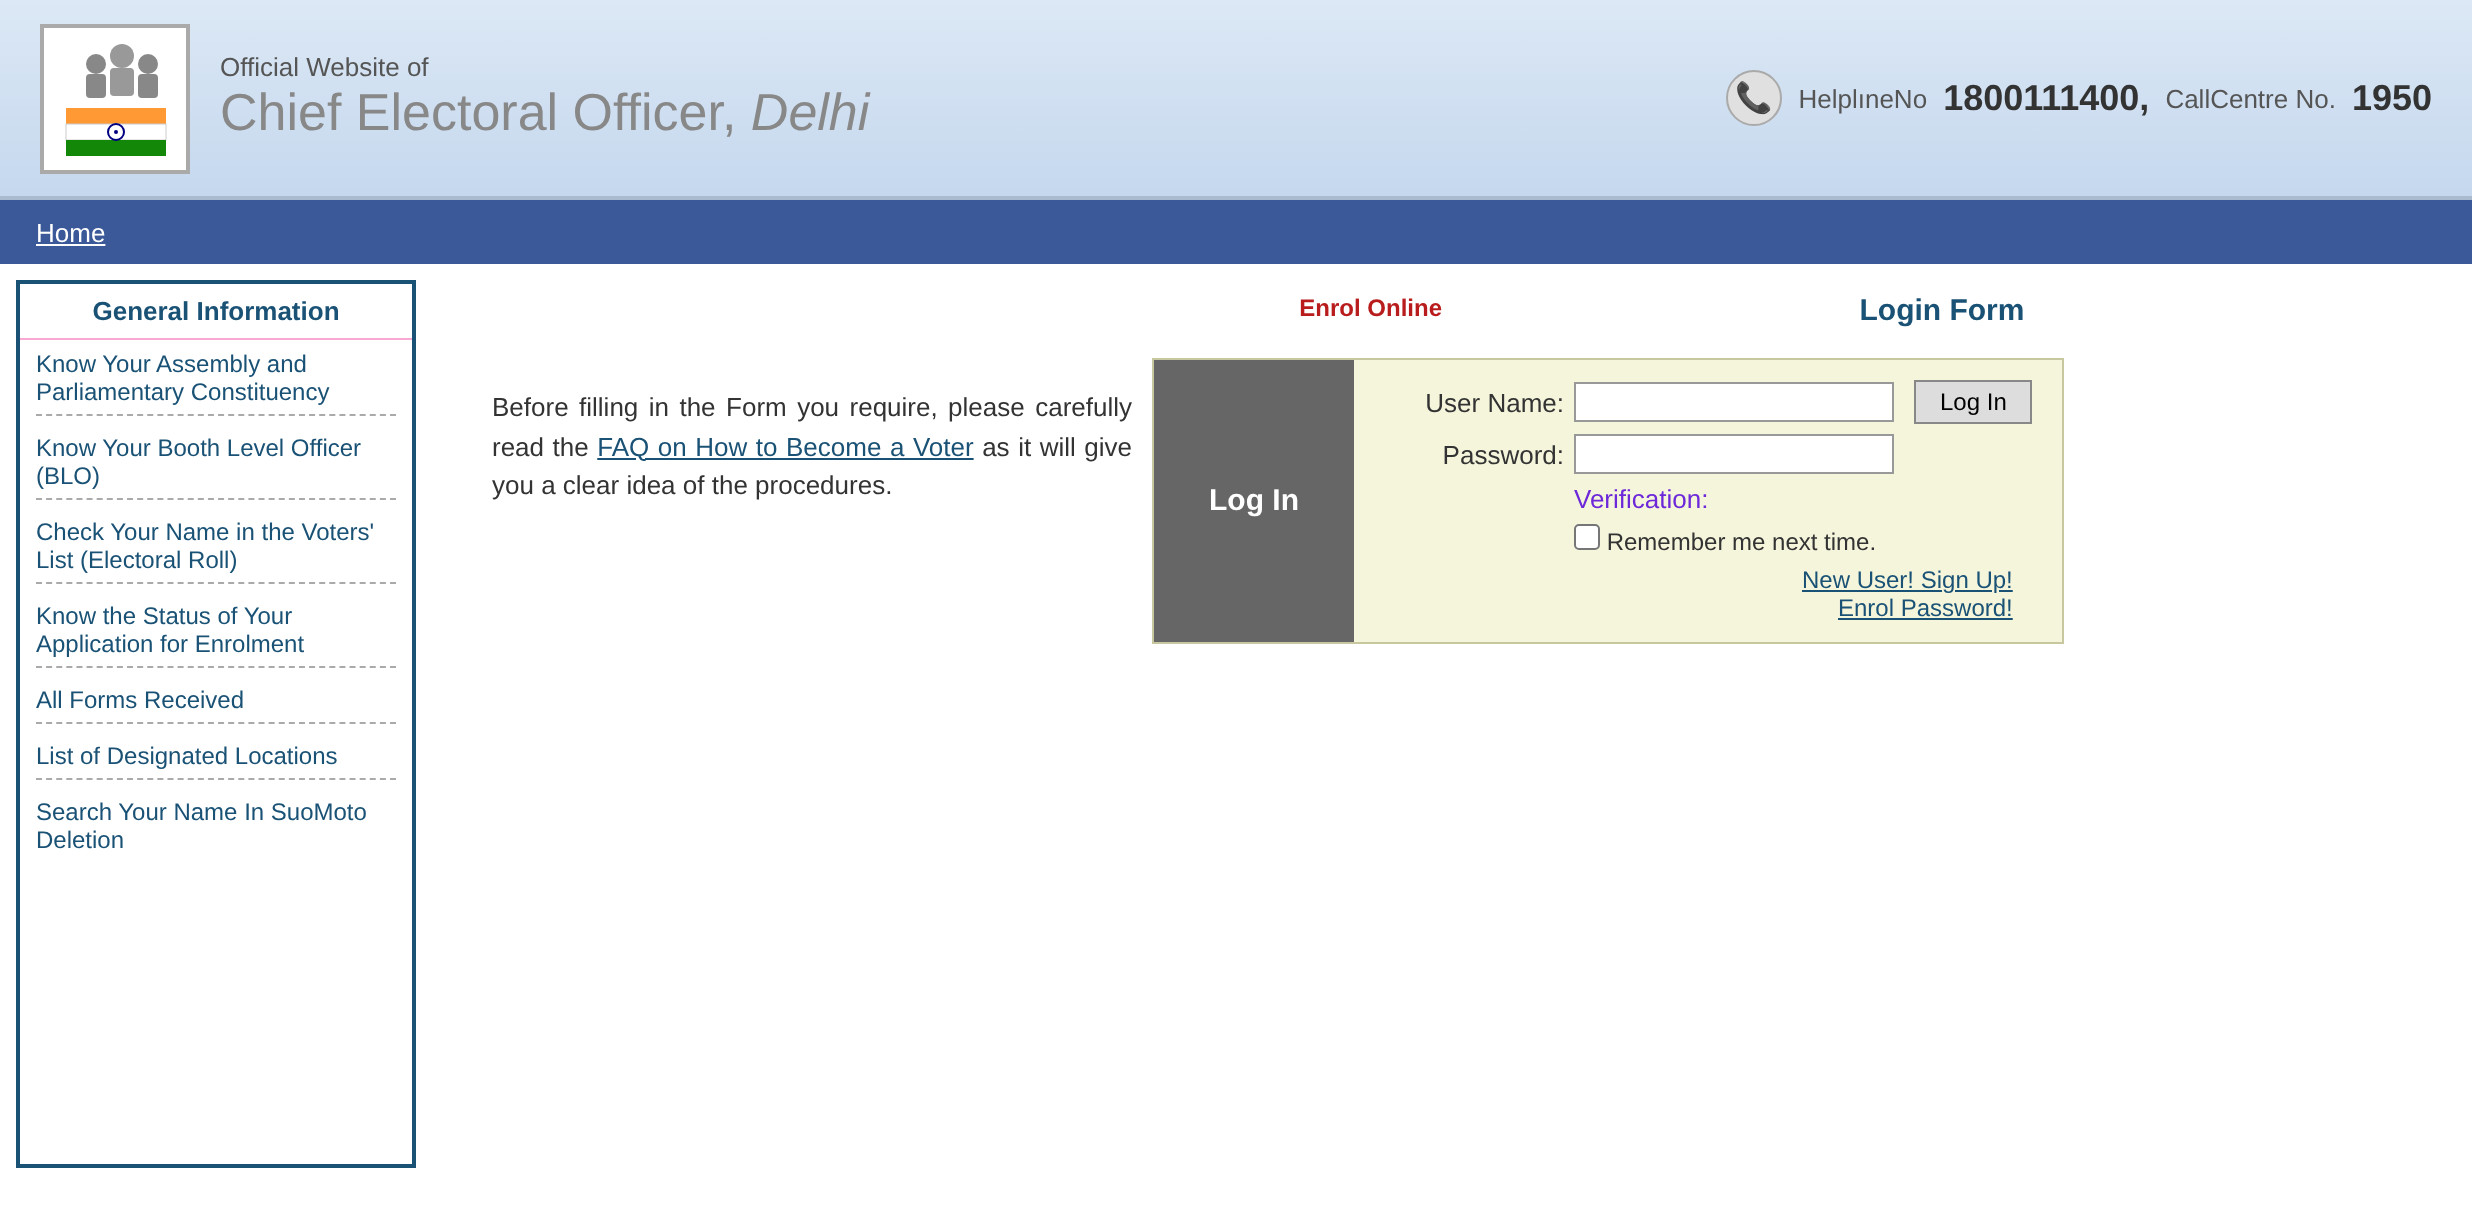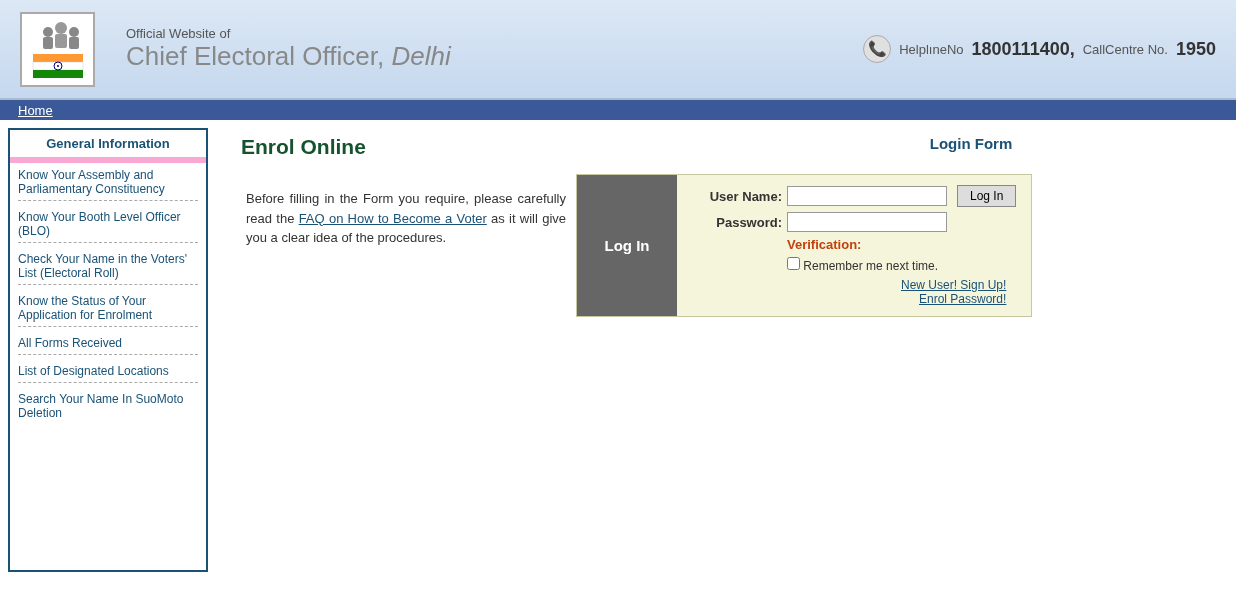"Official Website of" .header-left { gap: 31px -> 15px }
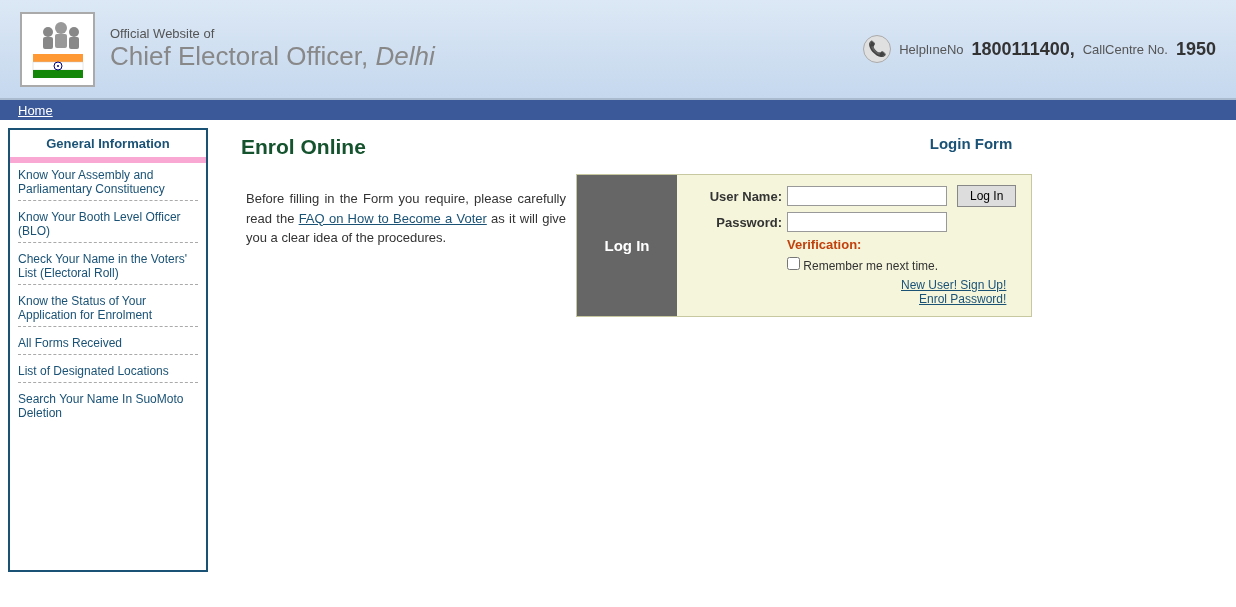"Home" .nav-bar { height: 20px -> 32px }
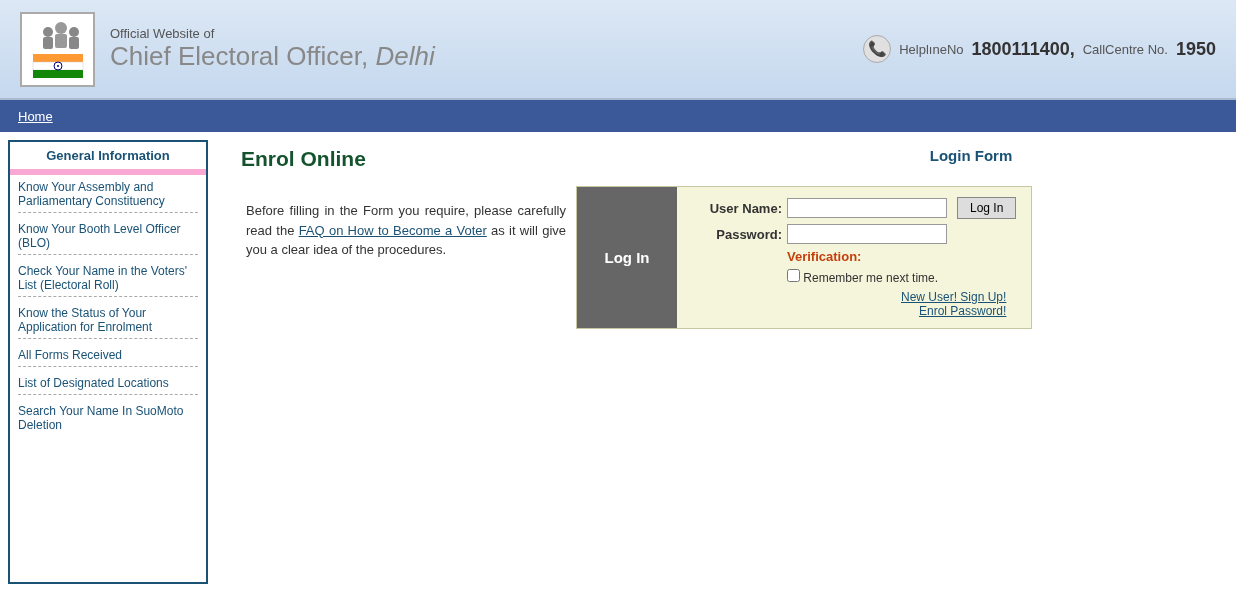"General Information" .sidebar-title { border-bottom: 6px solid #f9a8d4 -> 1px solid #f9a8d4 }
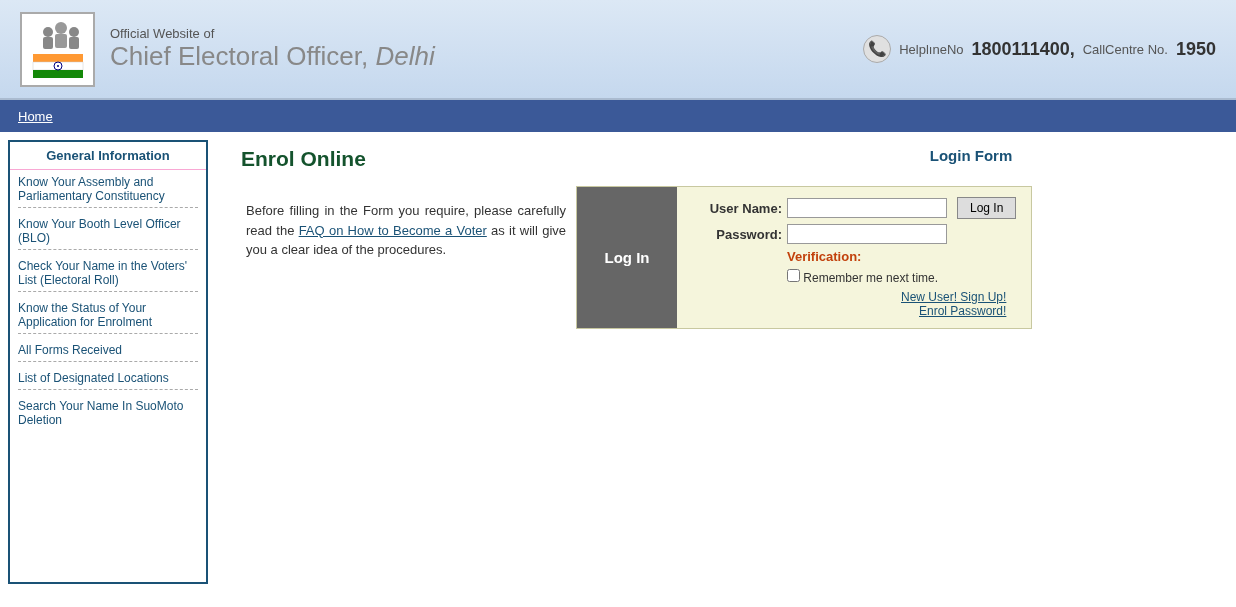"Enrol Online" .tab-enrol { color: #14532d -> #b91c1c; font-size: 21px -> 12px; text-align: left -> right }
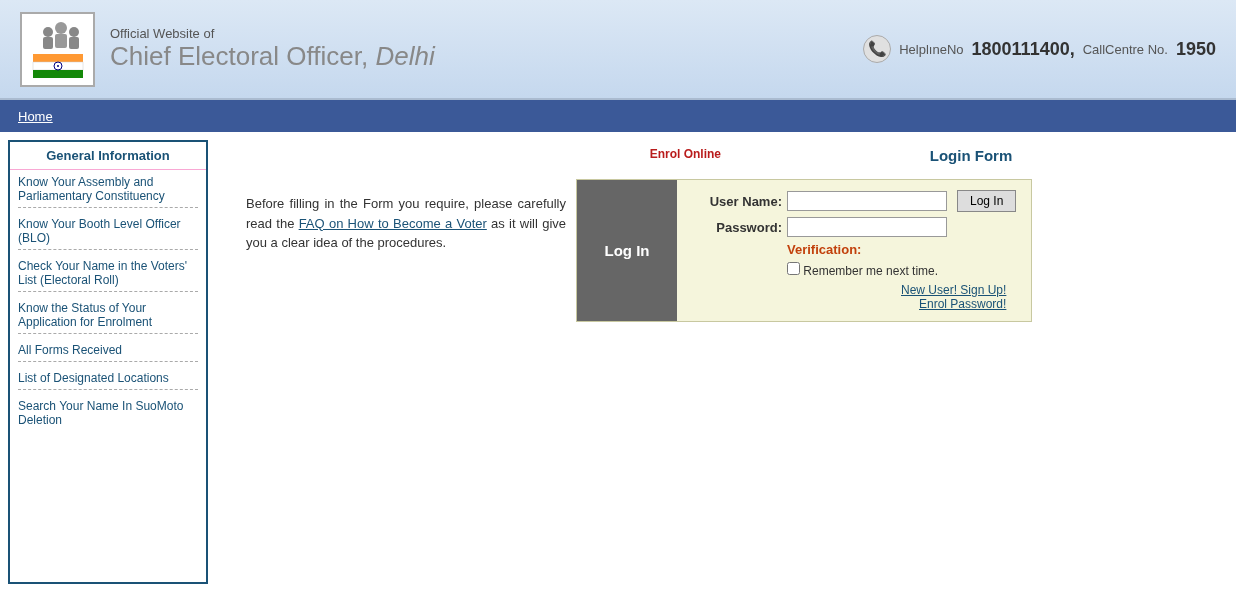"User Name:" .login-form-row label { font-weight: bold -> normal }
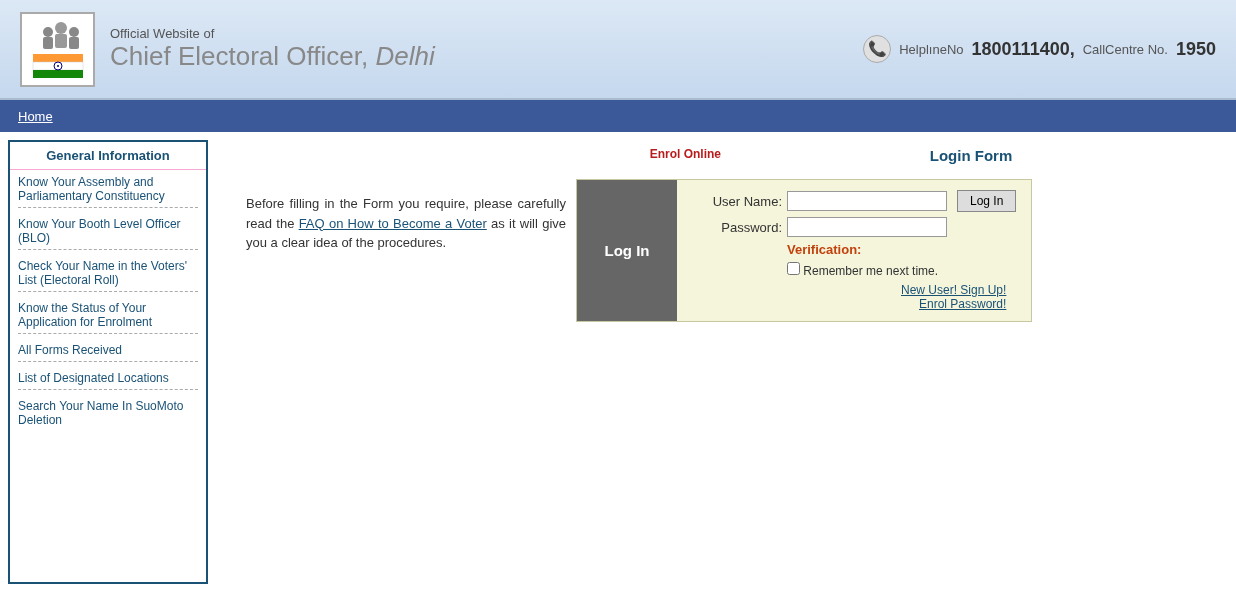"Verification:" .verification-label { color: #c2410c -> #6d28d9; font-weight: bold -> normal }
